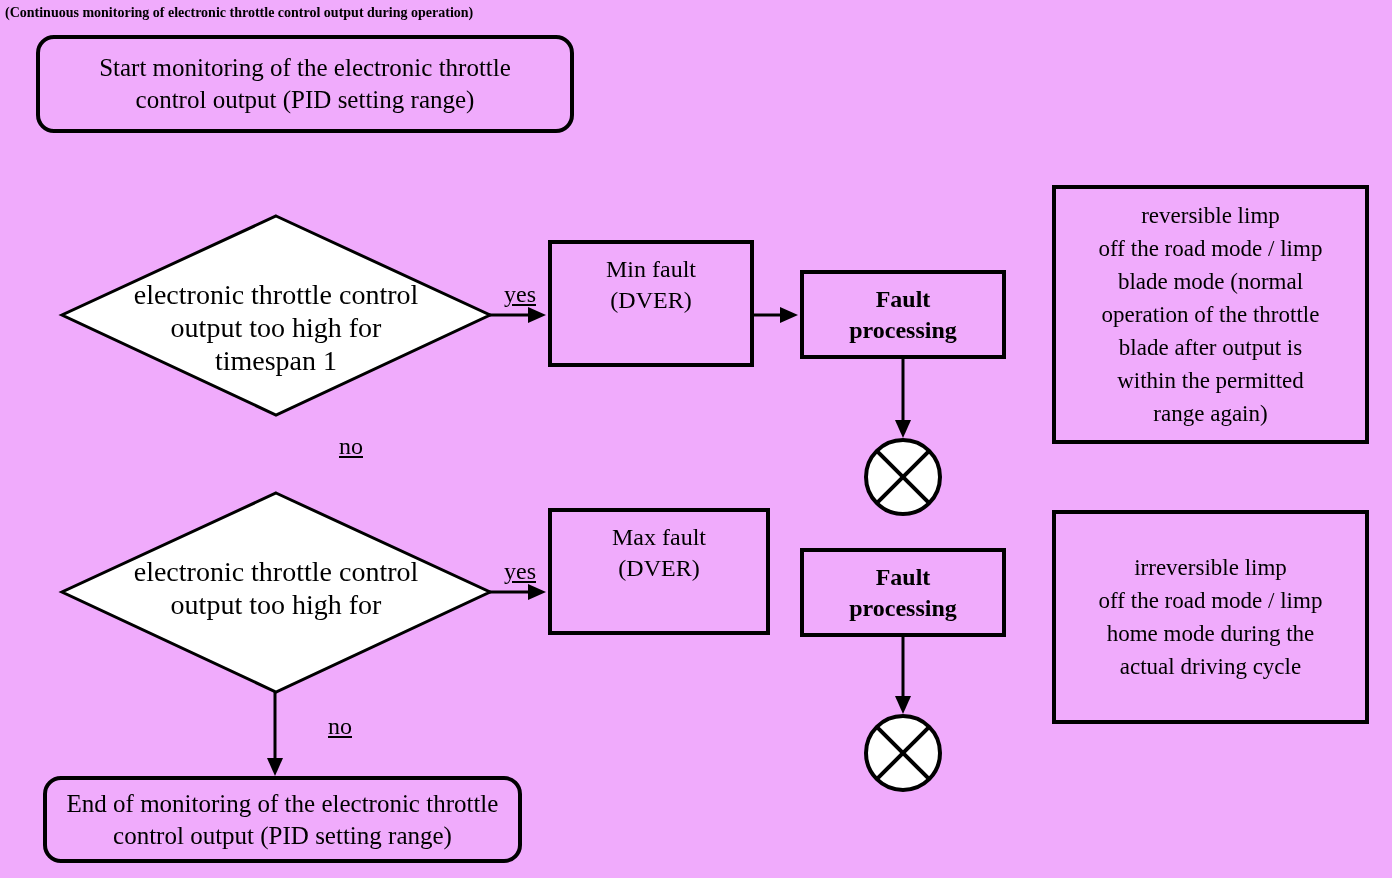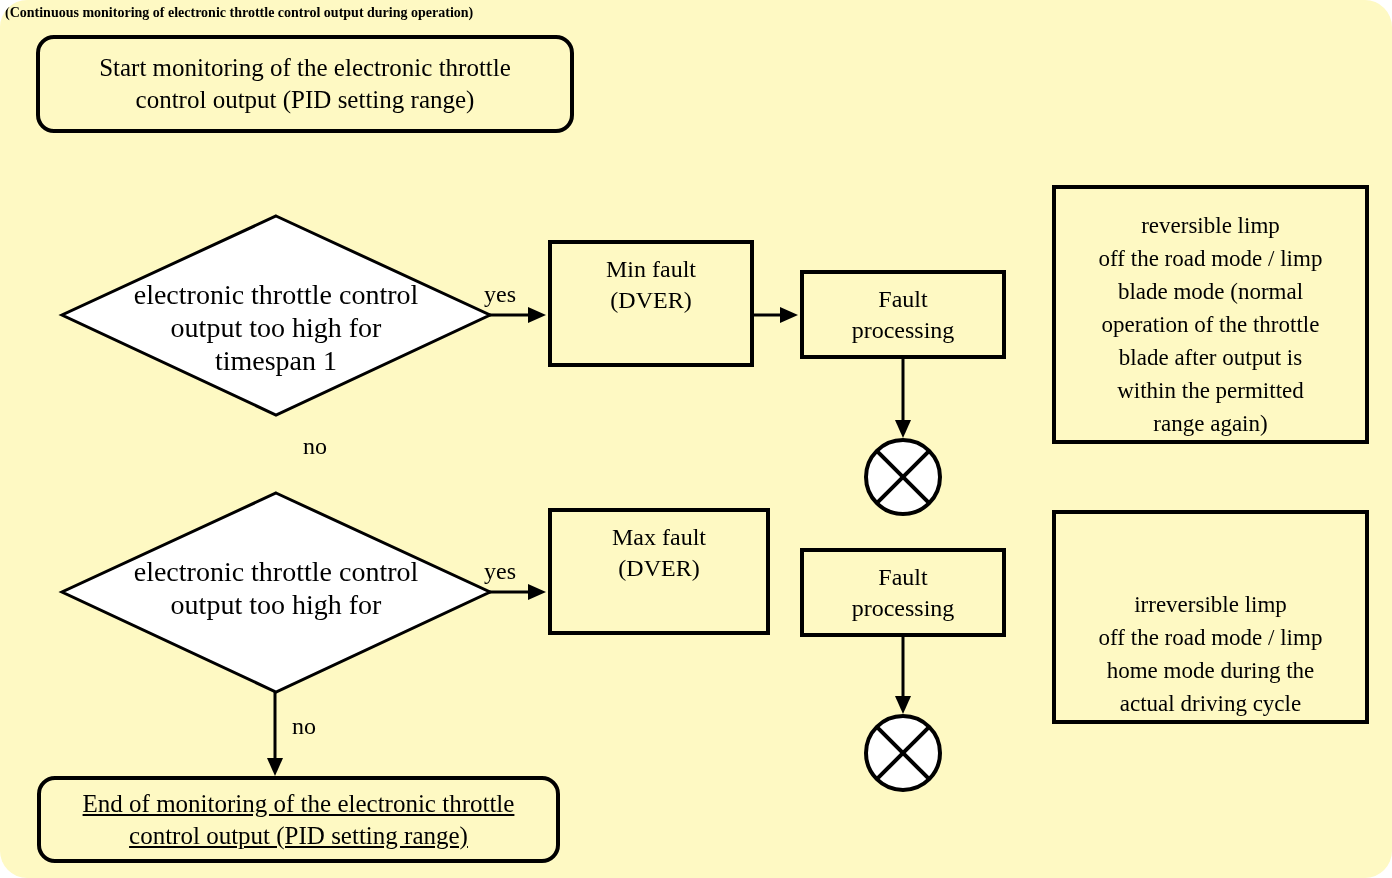"(Continuous monitoring of electronic" .stage { background: #fef9c3 -> #f0abfc; border-radius: 27px -> none }
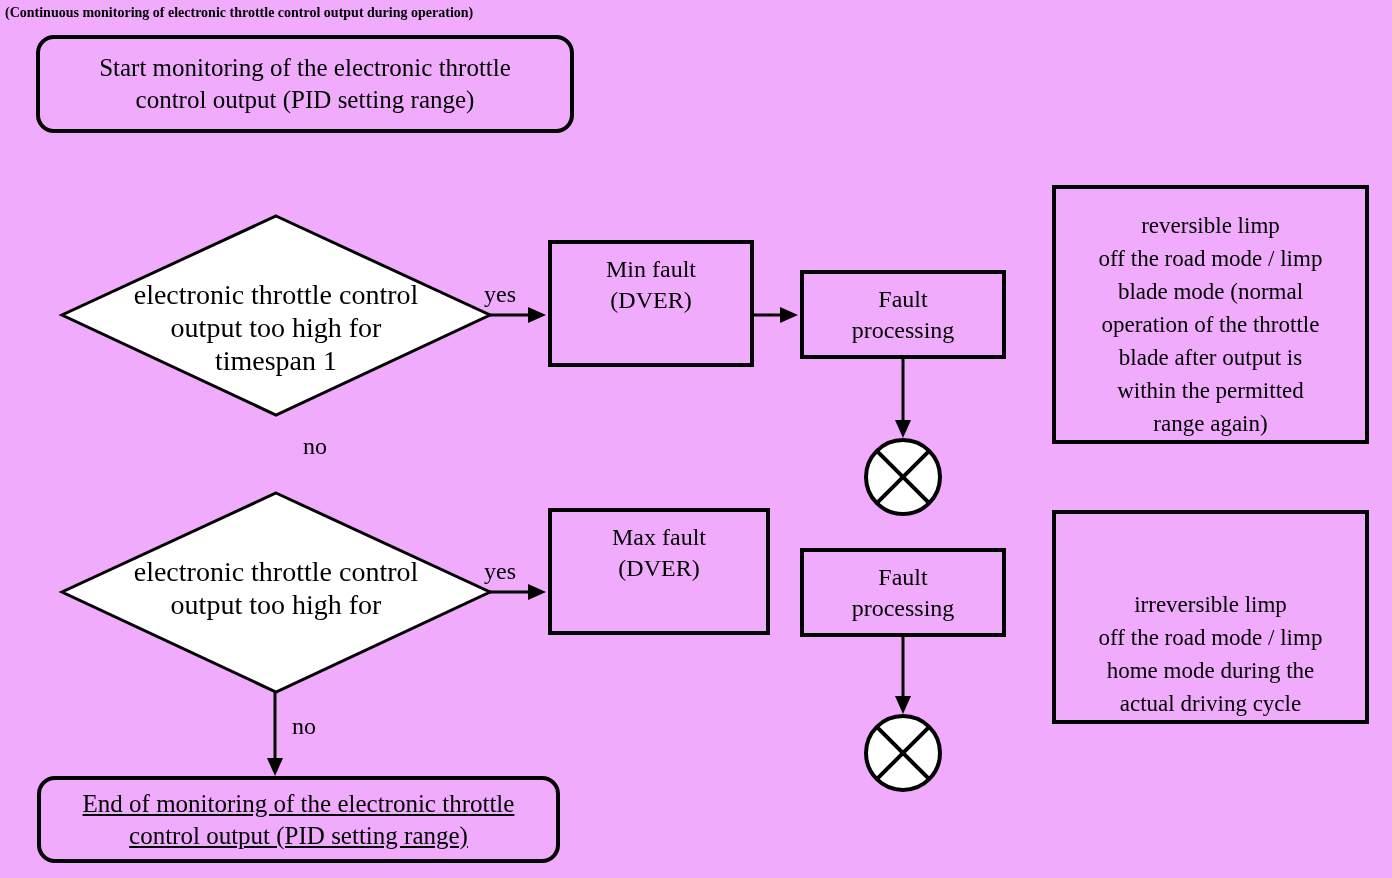"reversible limp" .note { justify-content: flex-end -> center }
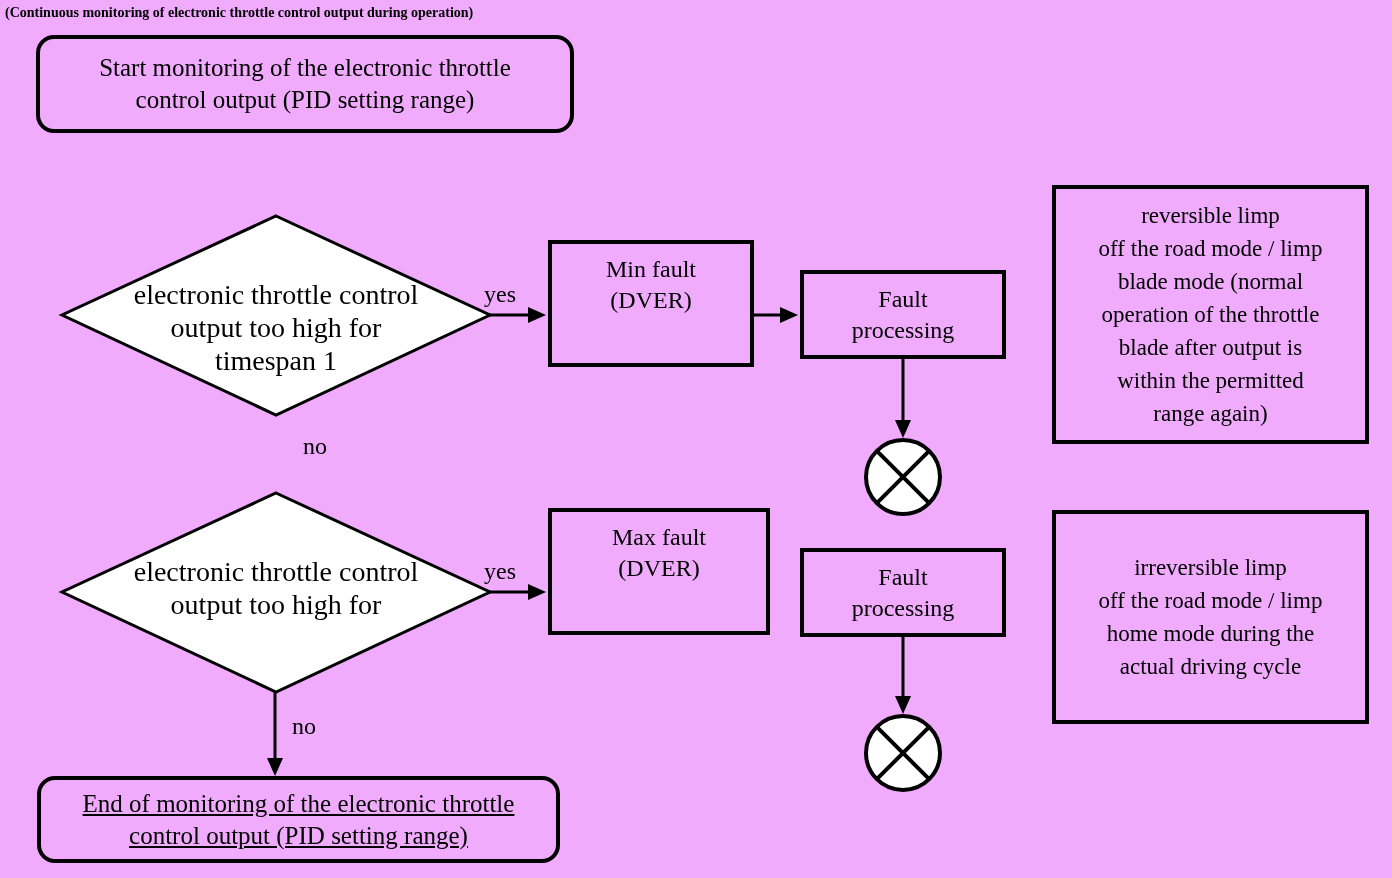"yes" .edge-label { text-align: left -> right; text-decoration: none -> underline }
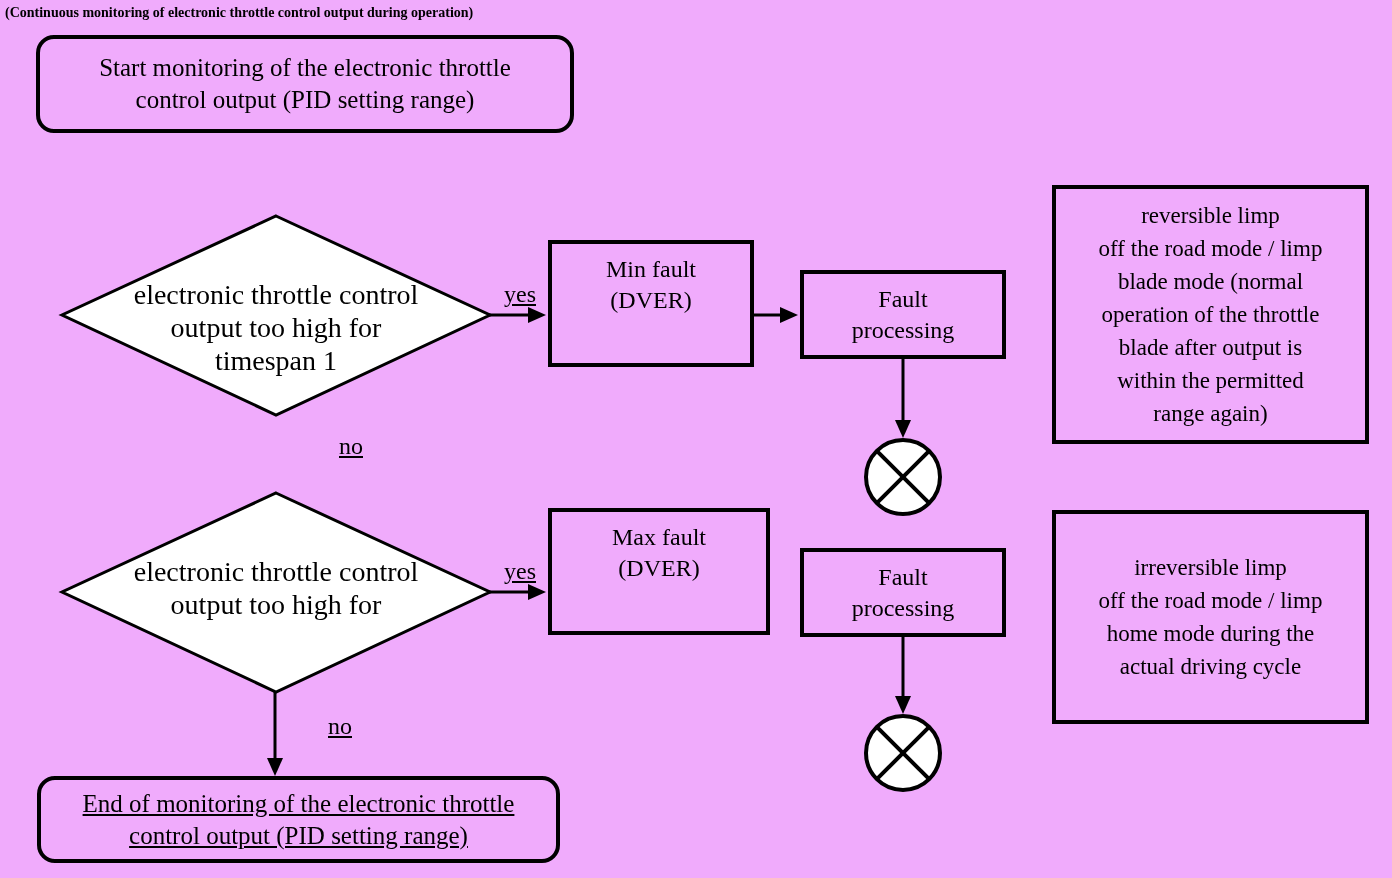"Fault" .process.centered { font-weight: none -> bold }
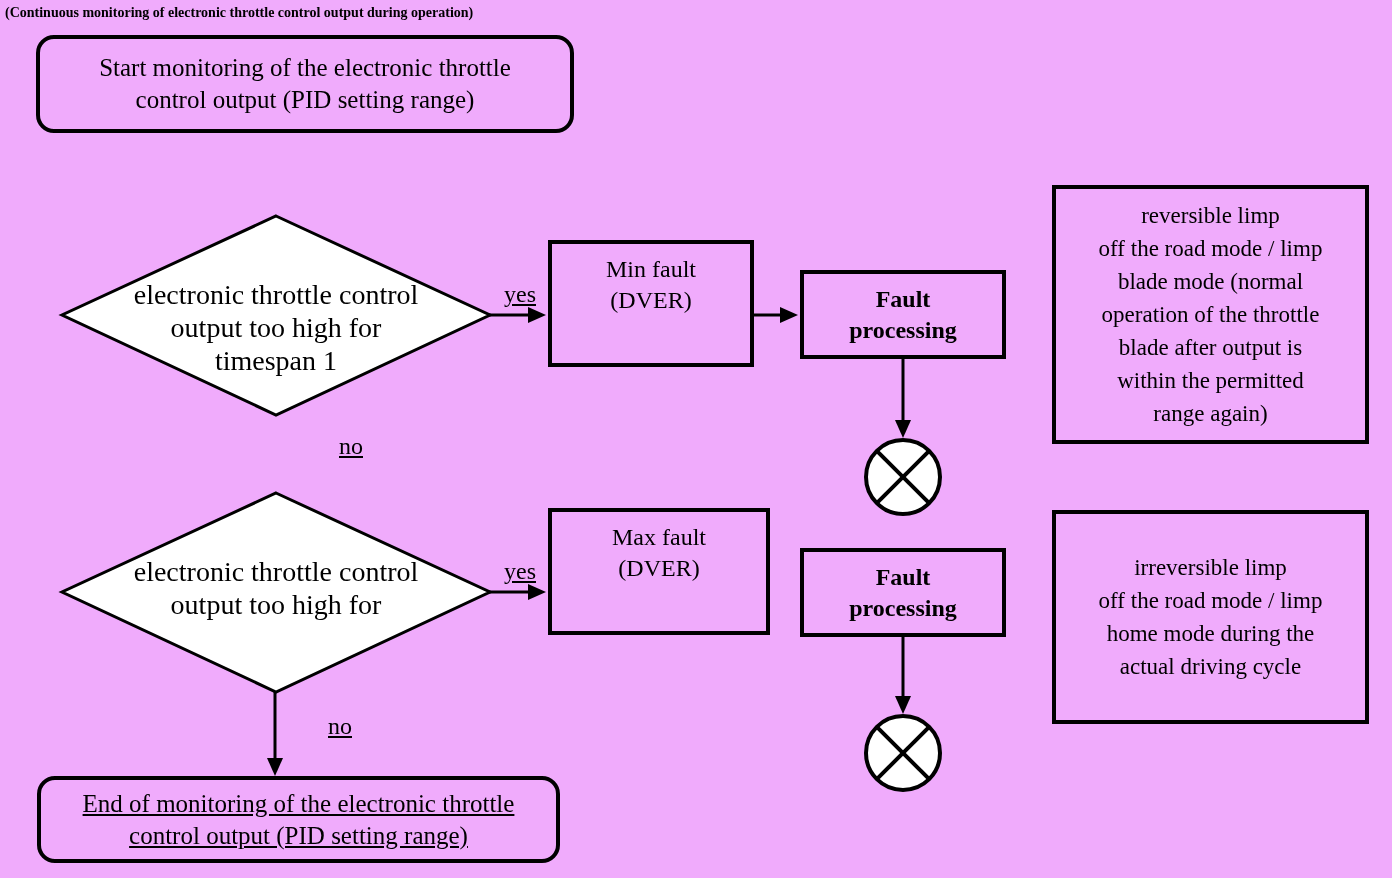"End of monitoring of the" div.abs { left: 9px -> 15px; text-decoration: underline -> none; width: 523px -> 479px }
